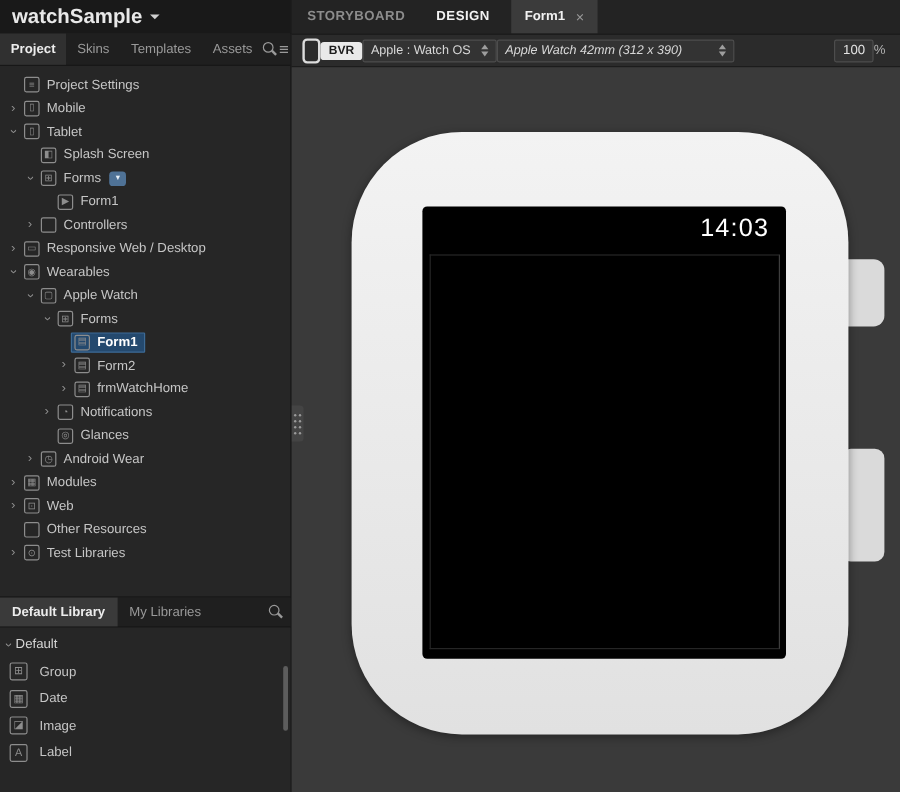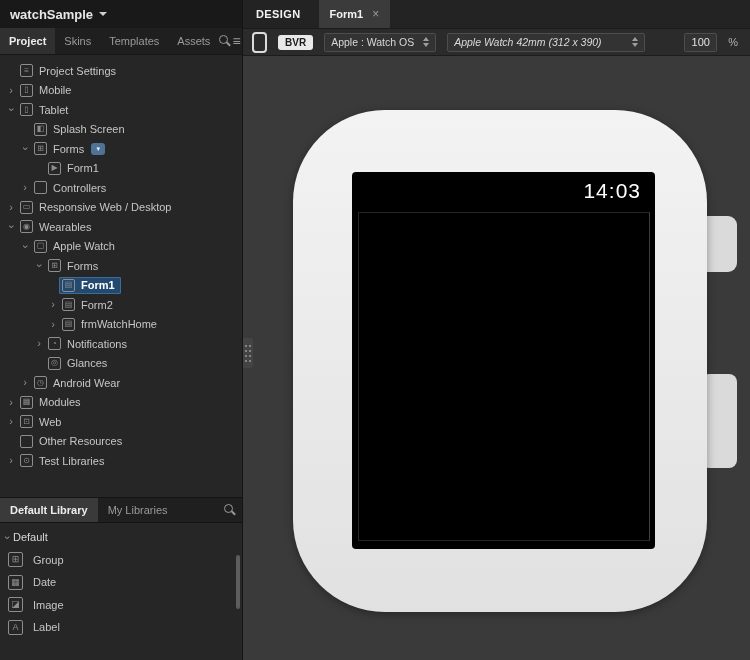"watchSample" .project-header { font-size: 13px -> 17px }
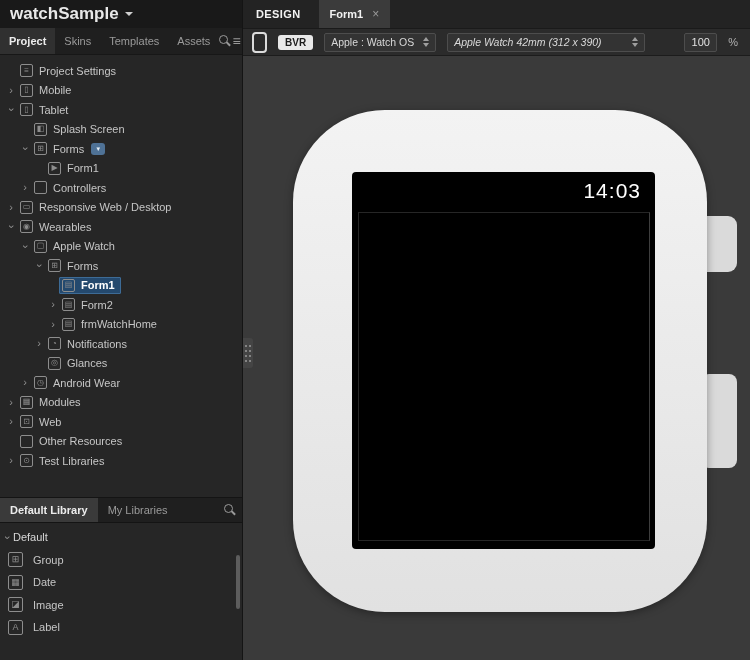"STORYBOARD" span.mode-tab { html: none -> <span>STORYBOARD</span> }
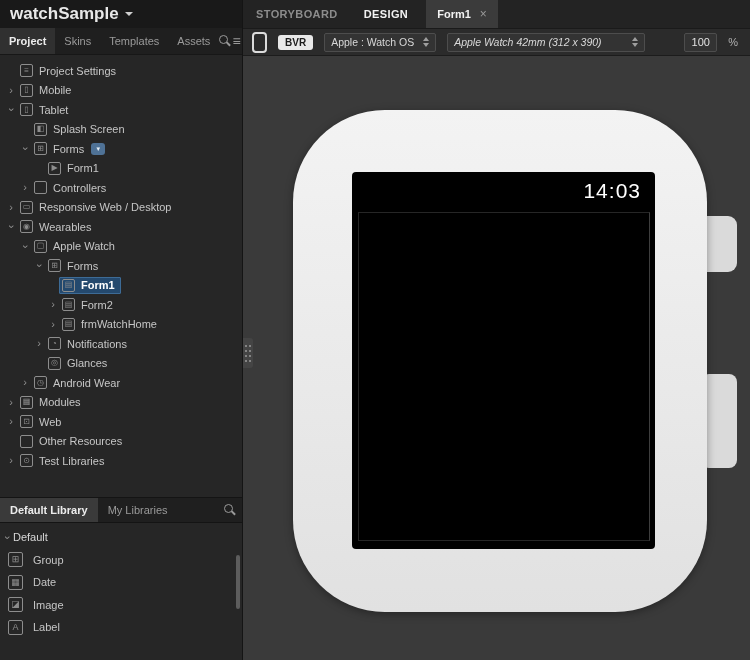"BVR" .toolbar { gap: 11px -> none }
